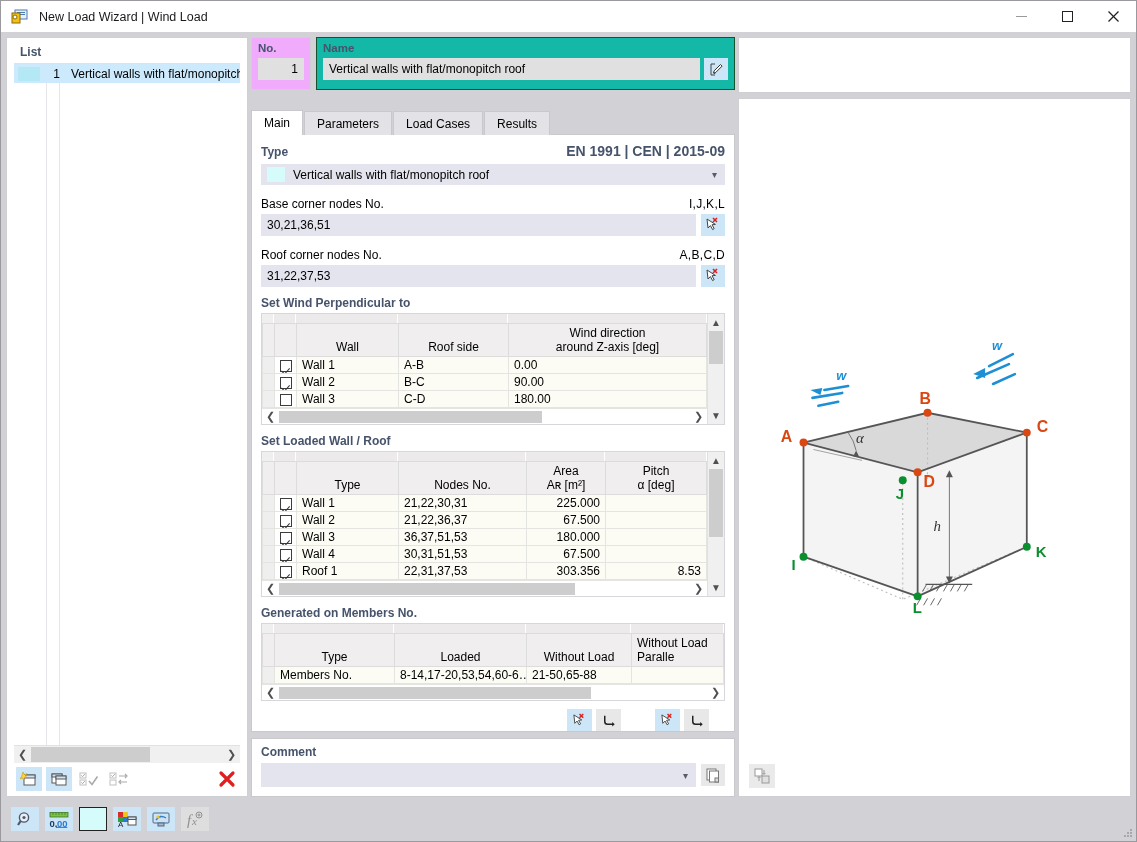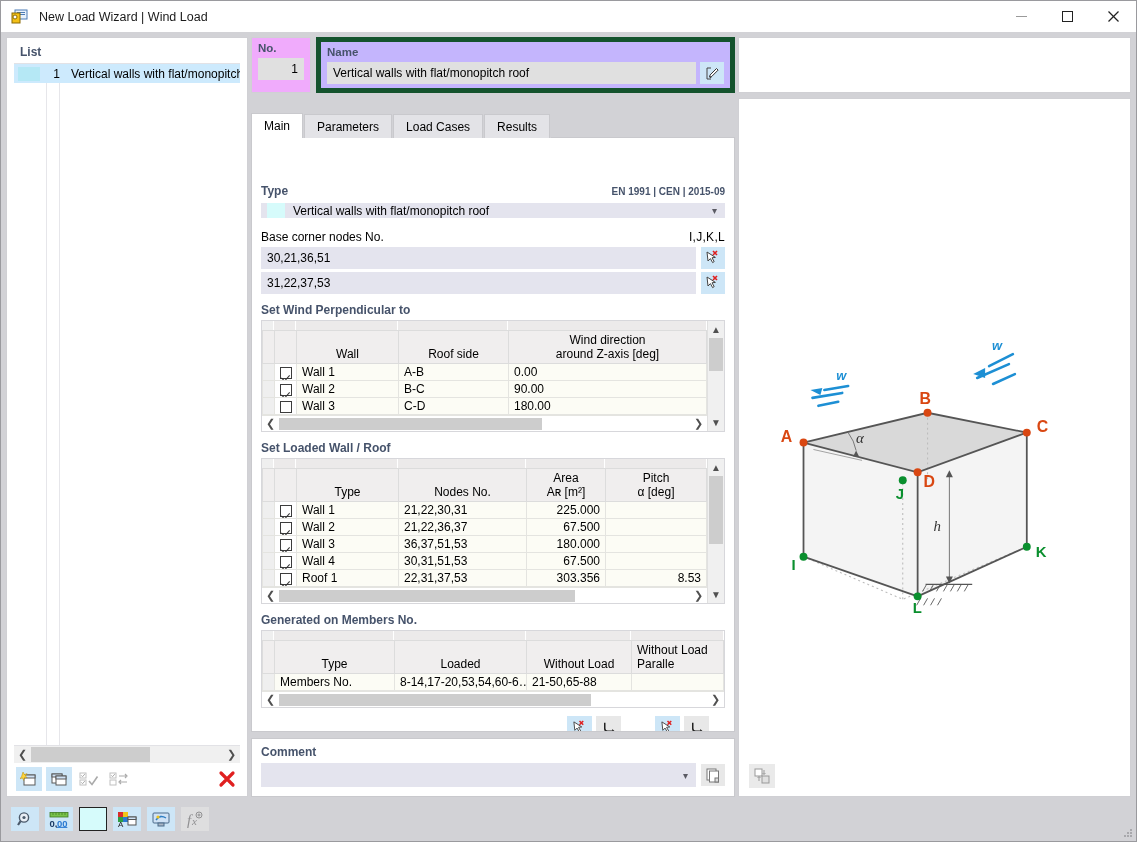"Name" .hdr-name { background: #c4b5fd -> #14b8a6; border: 5px solid #14532d -> 1px solid #14532d }
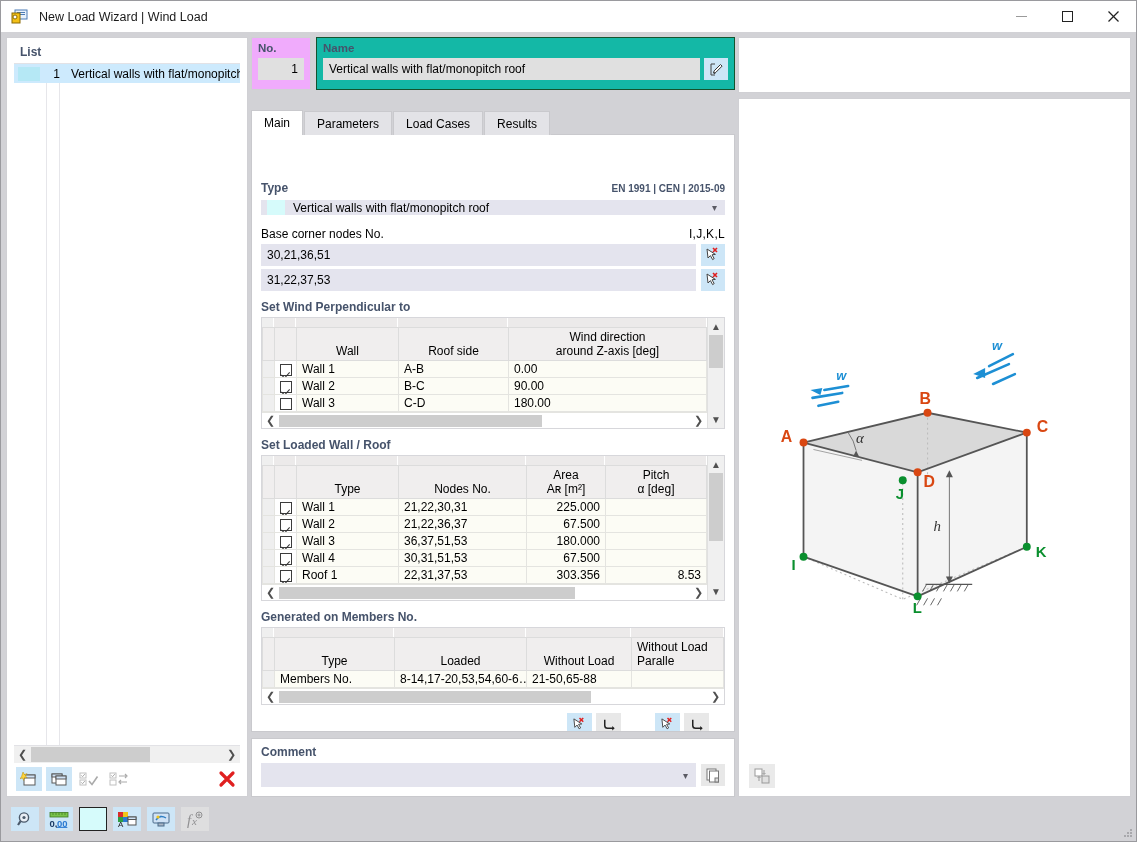"EN 1991 | CEN |" .sec-right { font-size: 10px -> 14px; margin-top: 40px -> none }
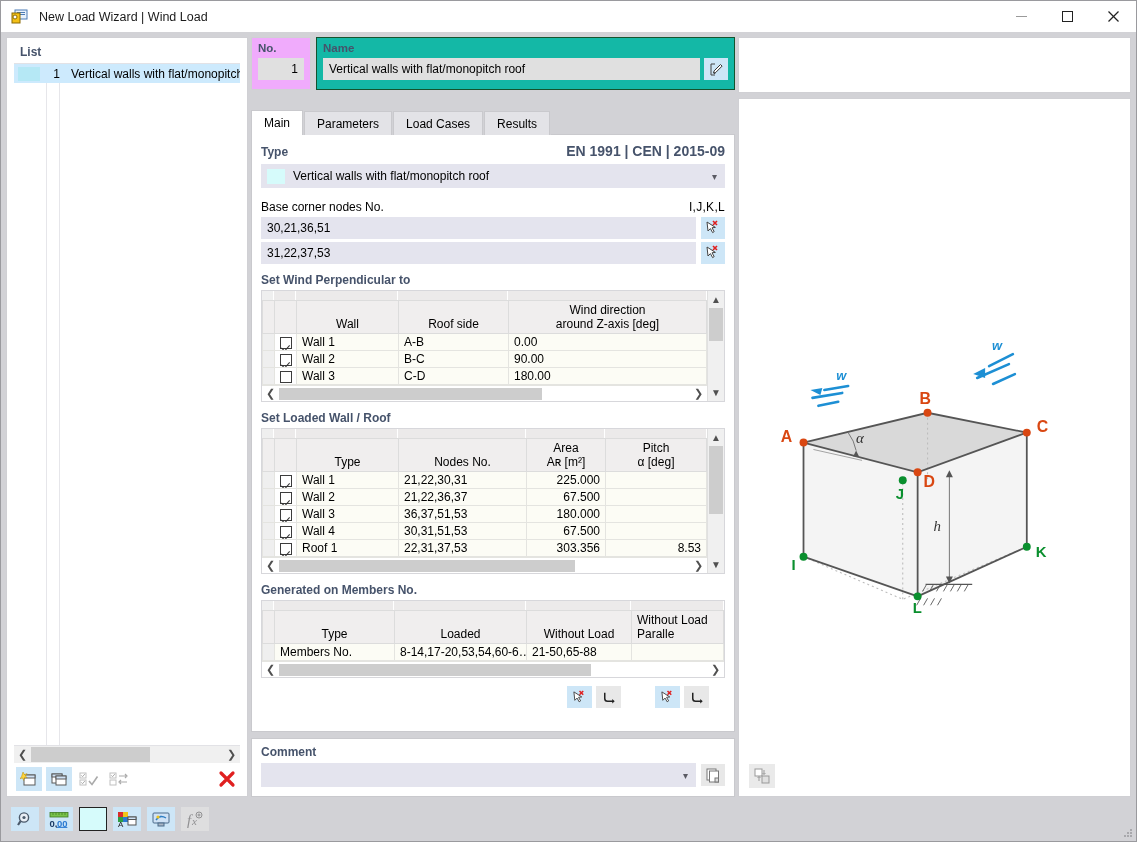"Roof corner nodes No." div.lblrow { html: none -> <div> <span>Roof corner nodes No.</span> <span>A,B,C,D</span> </div> }
